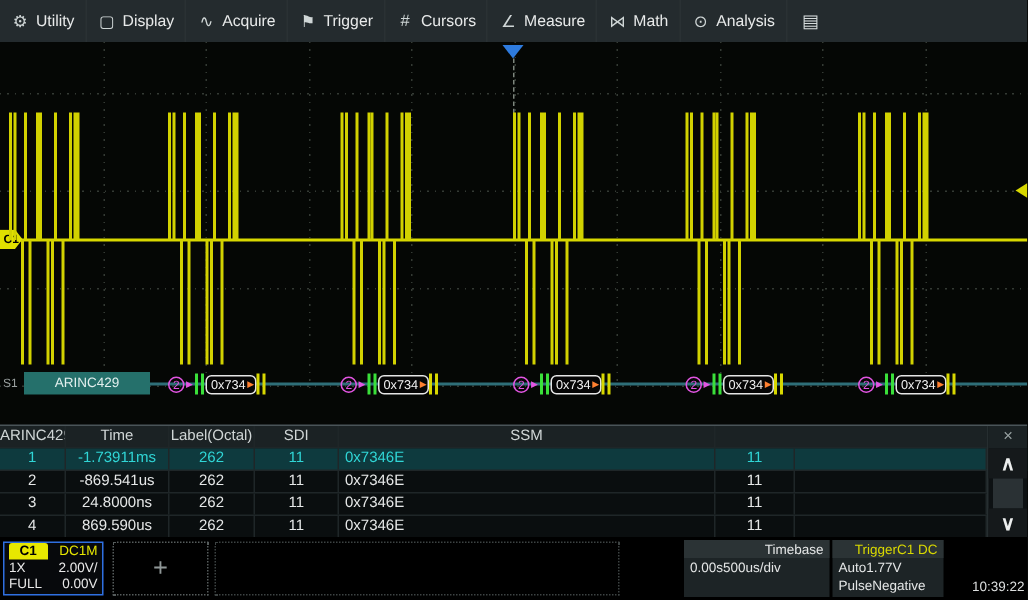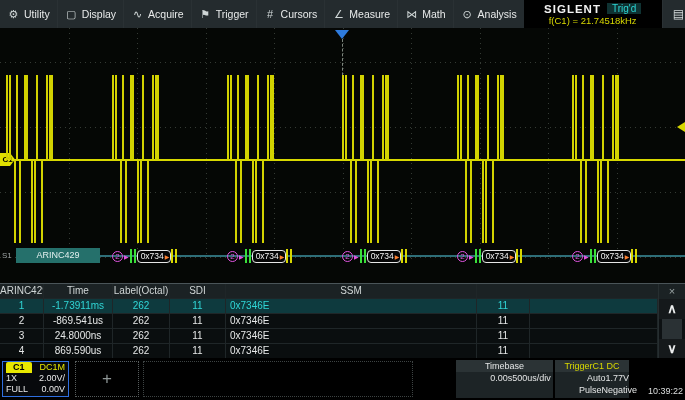"SIGLENT" div.brand-block { html: <div> <div> <span>SIGLENT</span> <span>Trig'd</span> </div> <div>f(C1) = 21.74518kHz</div> </div> -> none }
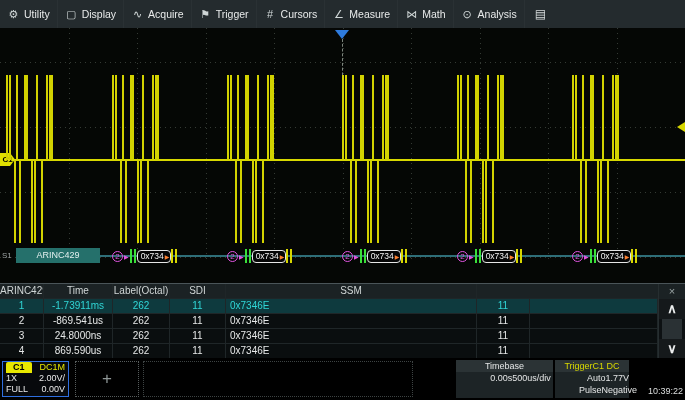"Timebase" .infobox .hd { justify-content: center -> flex-end }
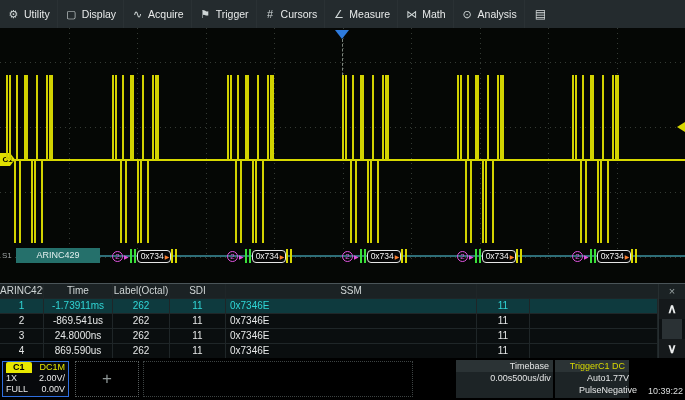"0.00s" .infobox .vr { justify-content: center -> flex-start; margin-left: 32px -> none }
